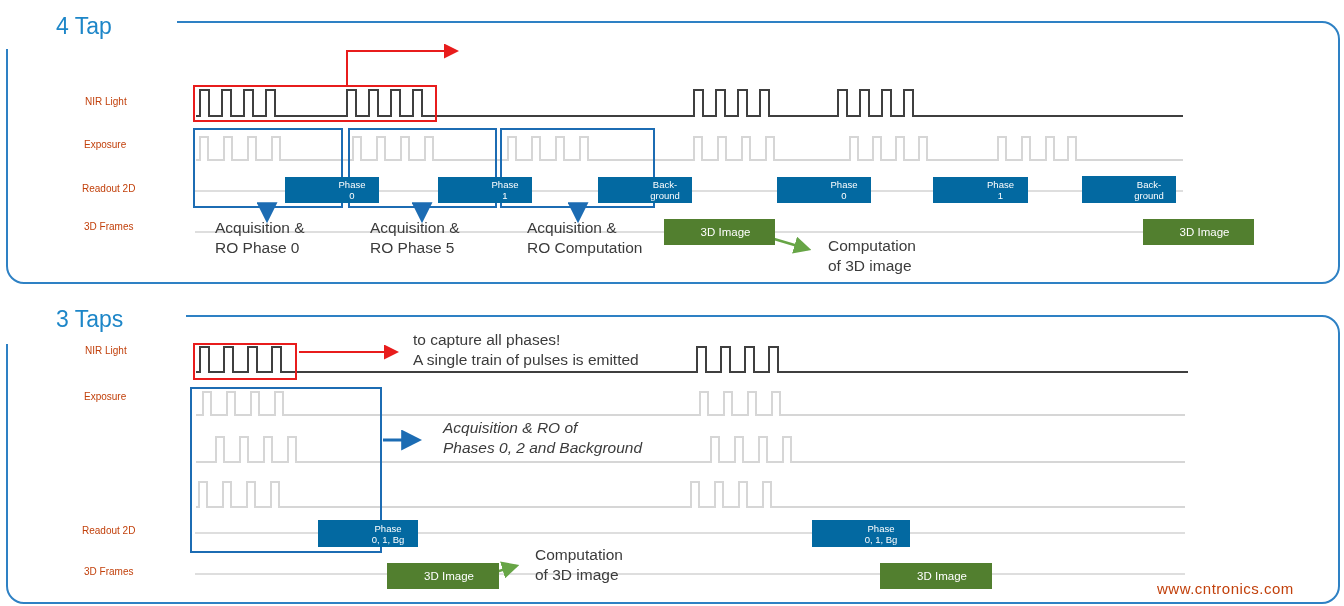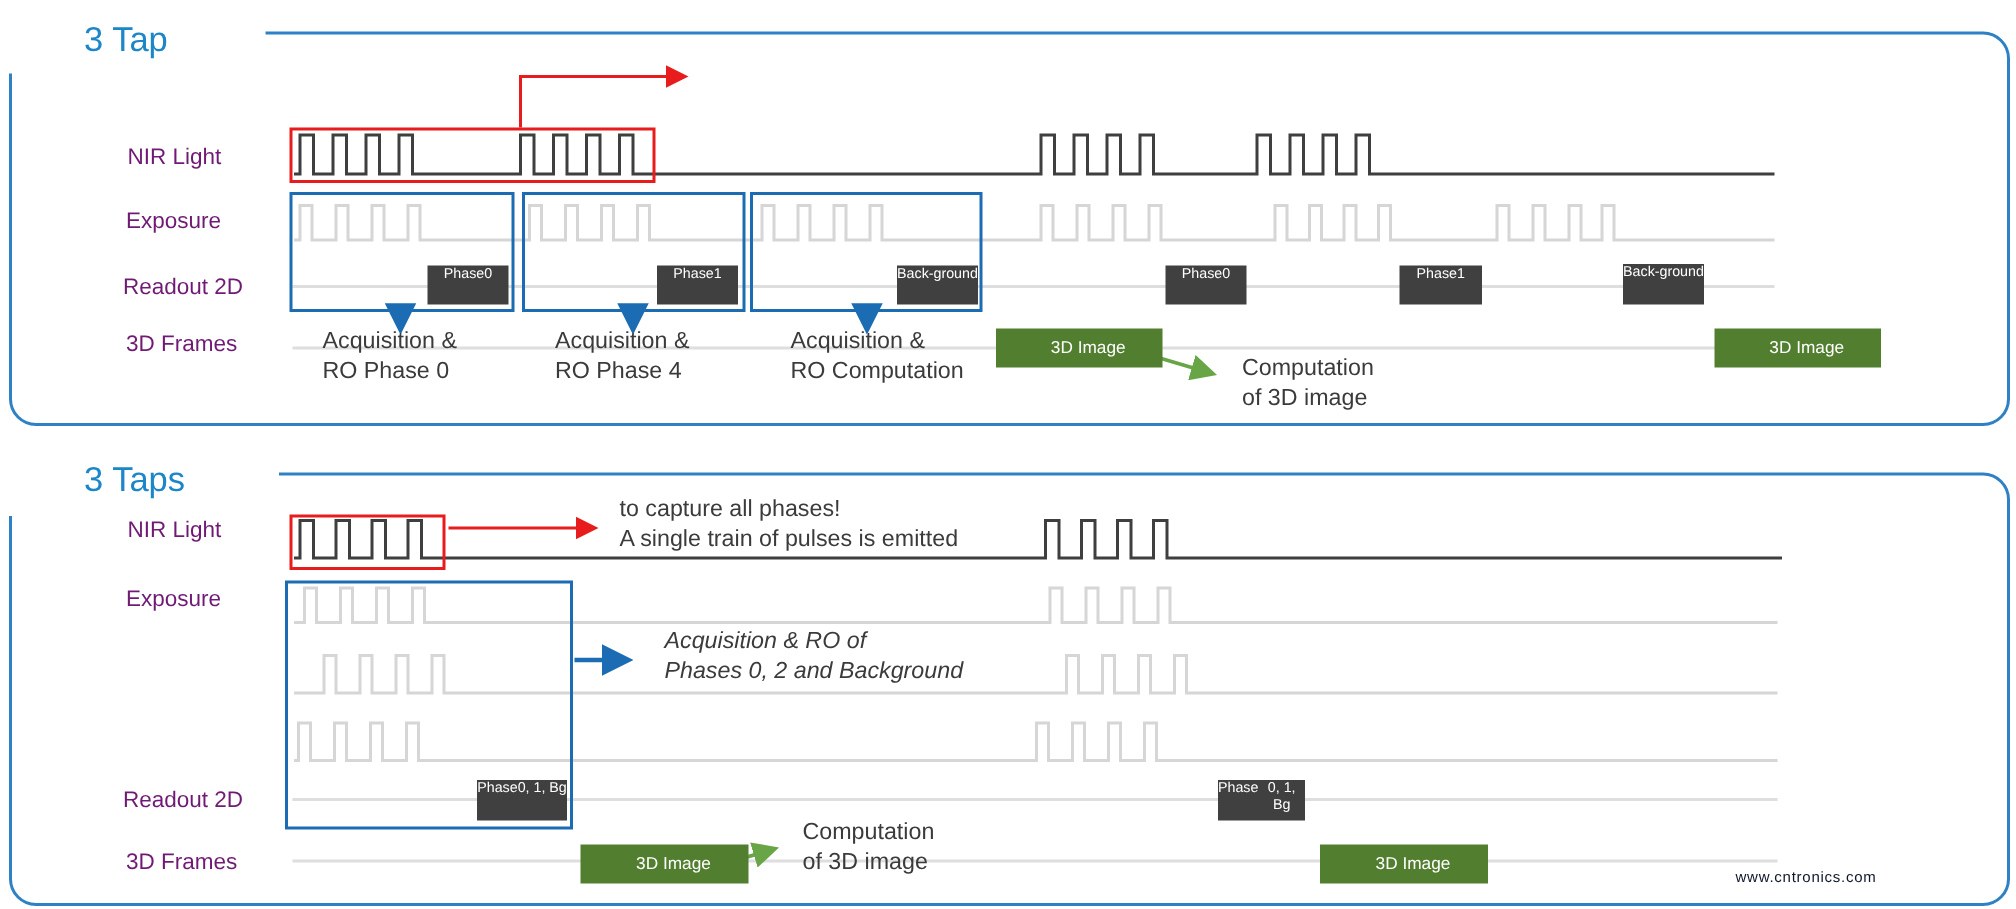"3 Tap" div.panel-title { text: 3 -> 4 }
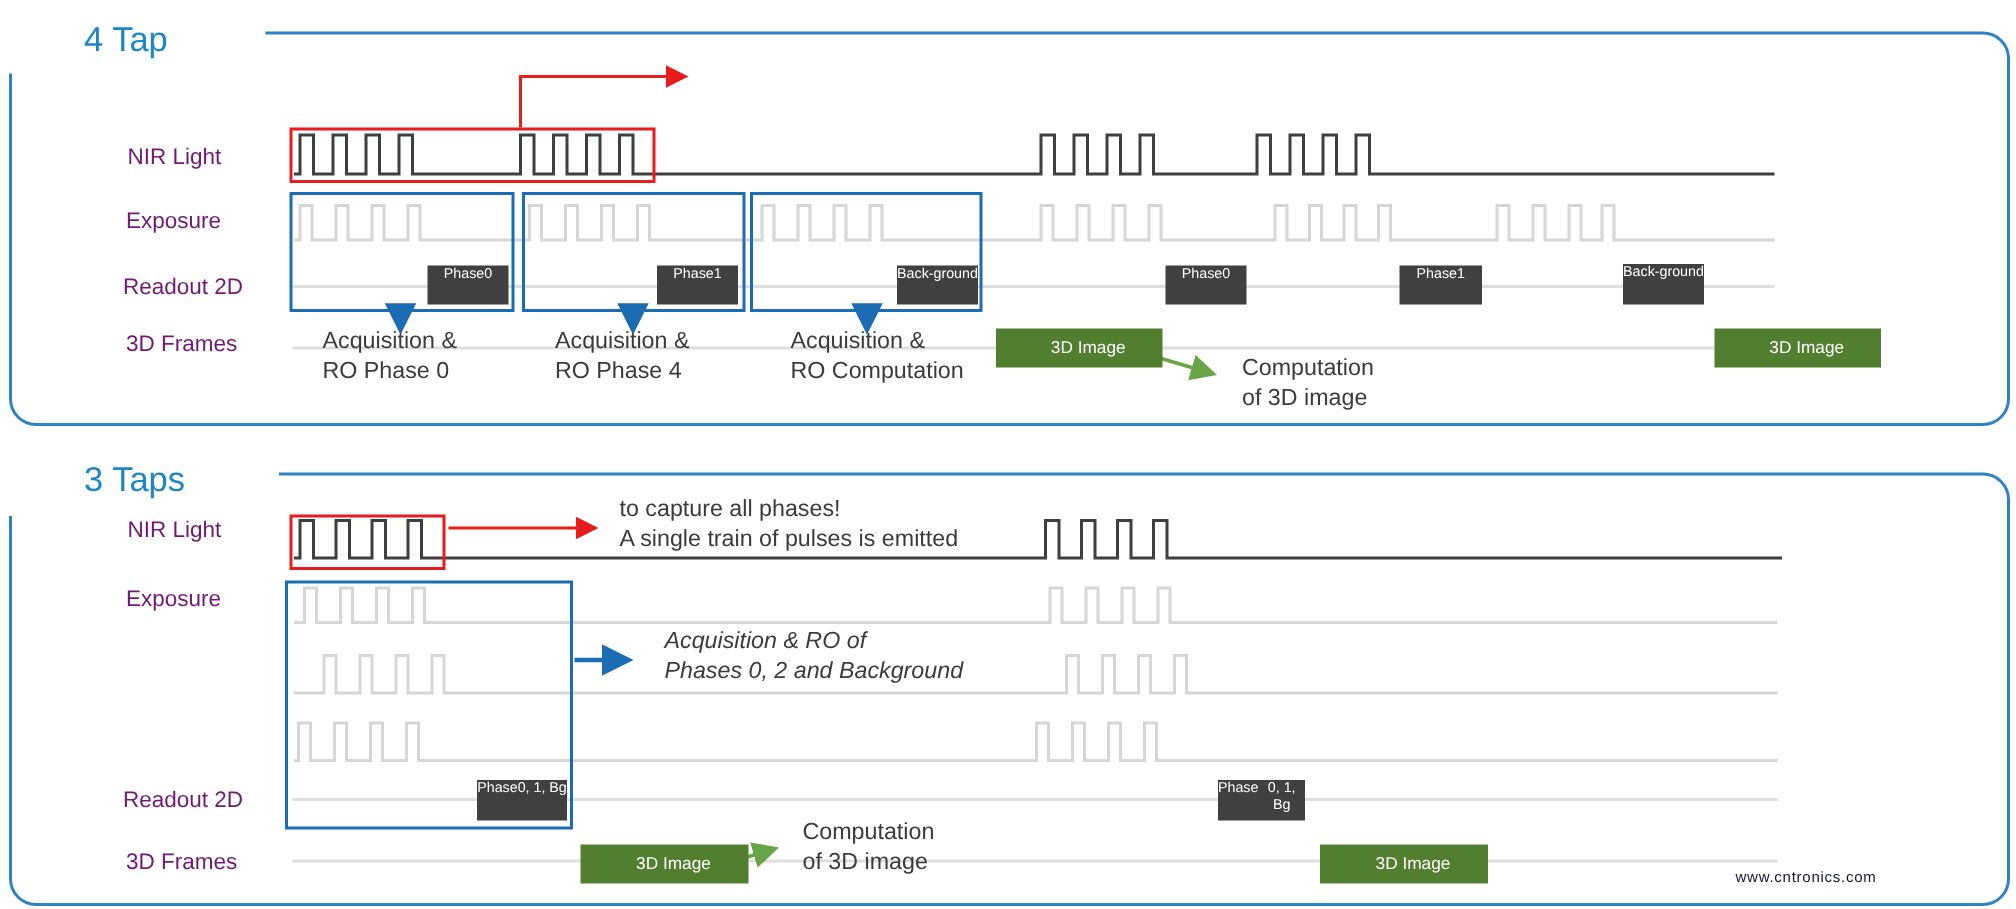"NIR Light" .row-label { color: #701a75 -> #c2410c; font-size: 15px -> 10px }
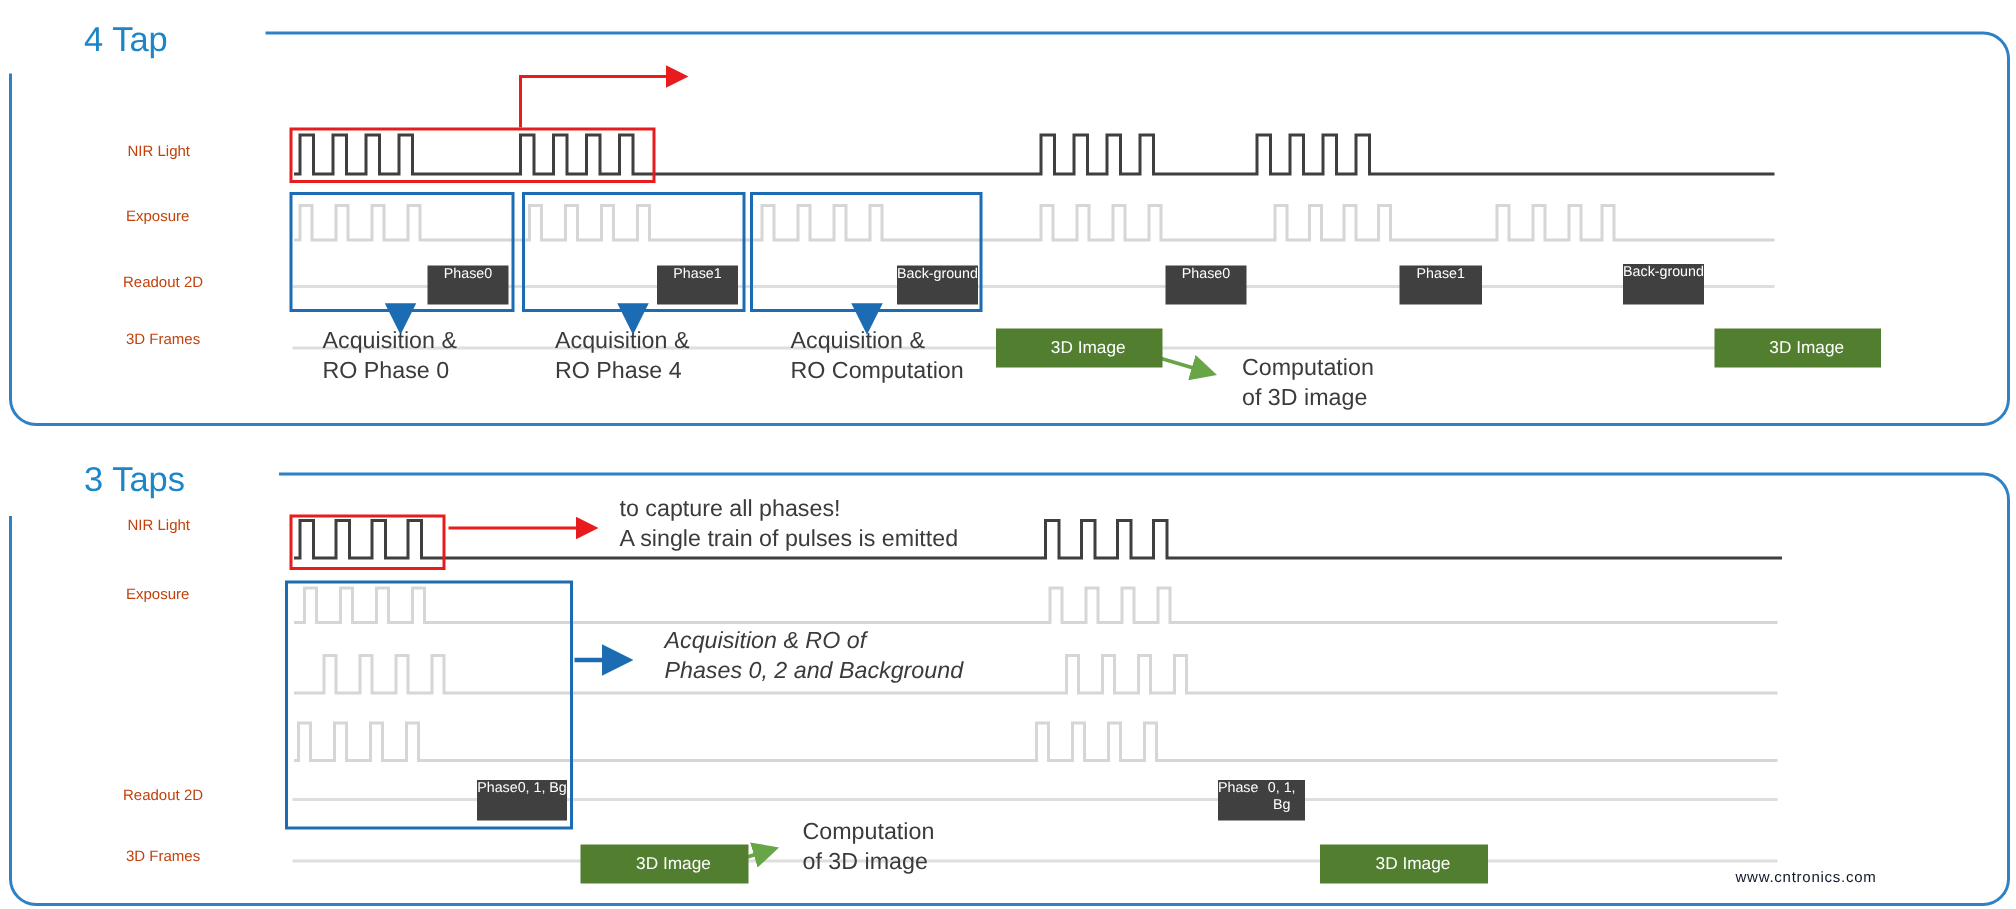"Phase" .badge { background: #404040 -> #0369a1; flex-direction: row -> column; padding-left: none -> 40px }
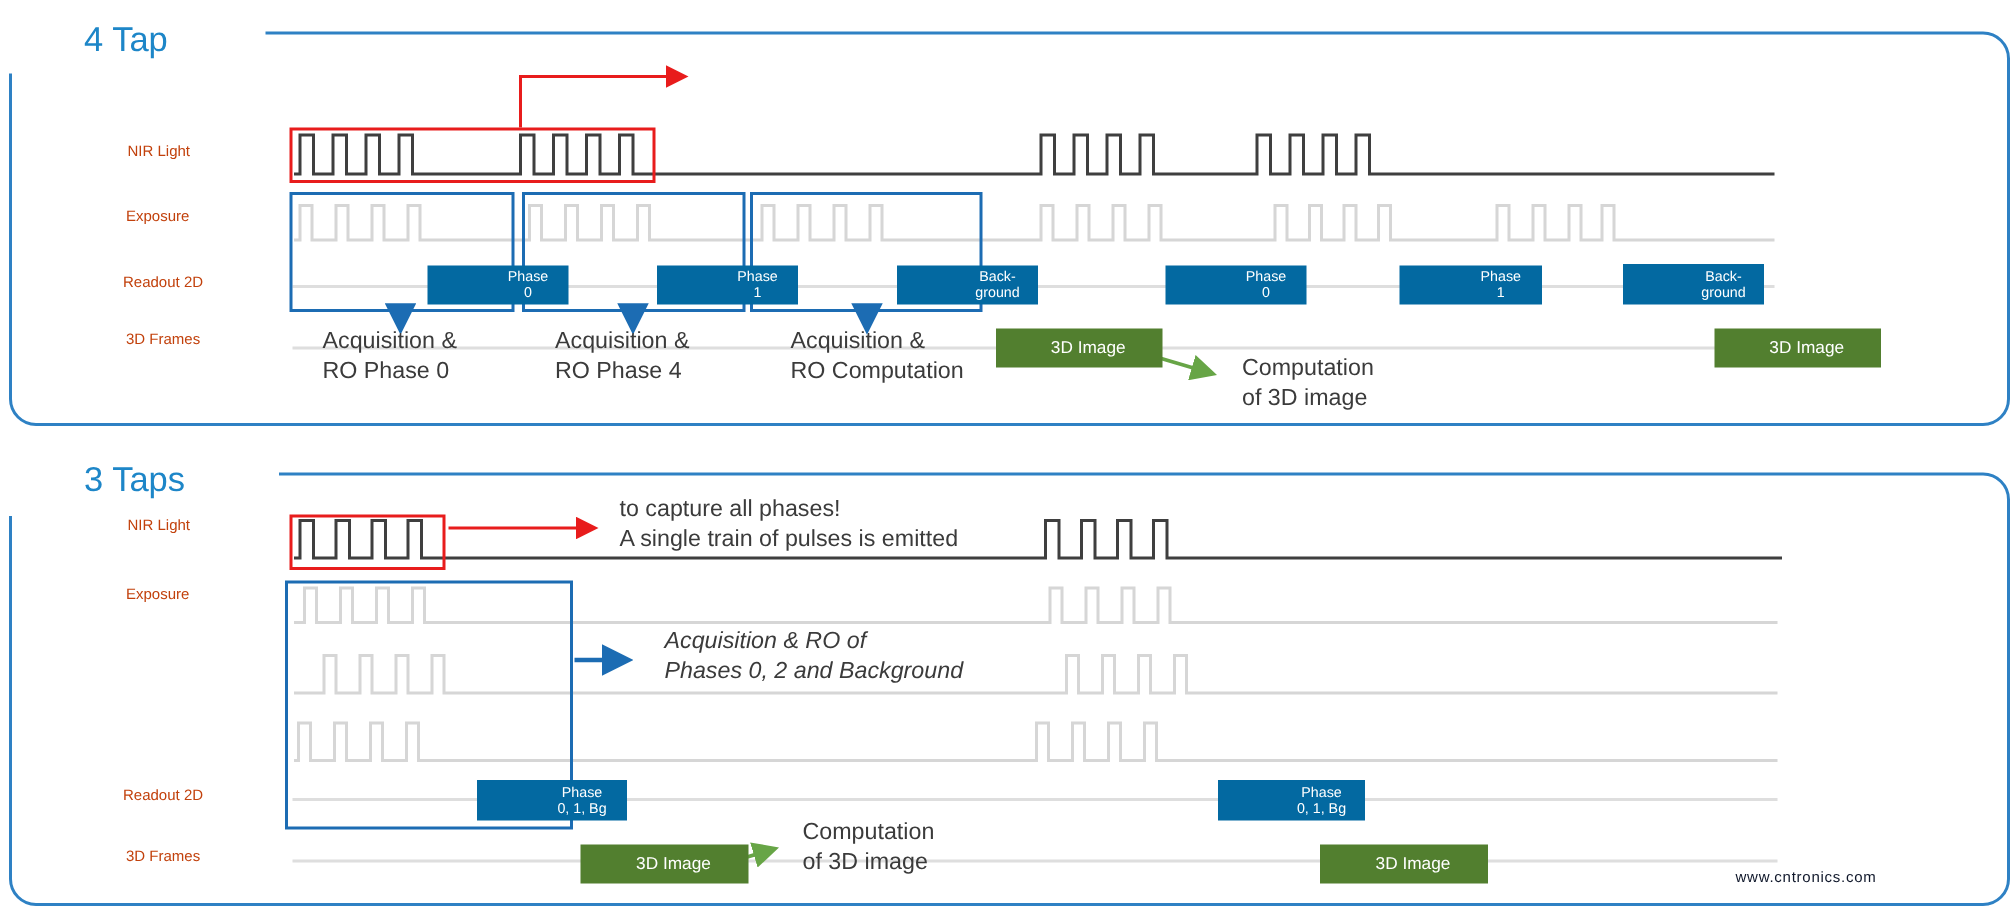"RO Phase 4" span { text: 4 -> 5 }
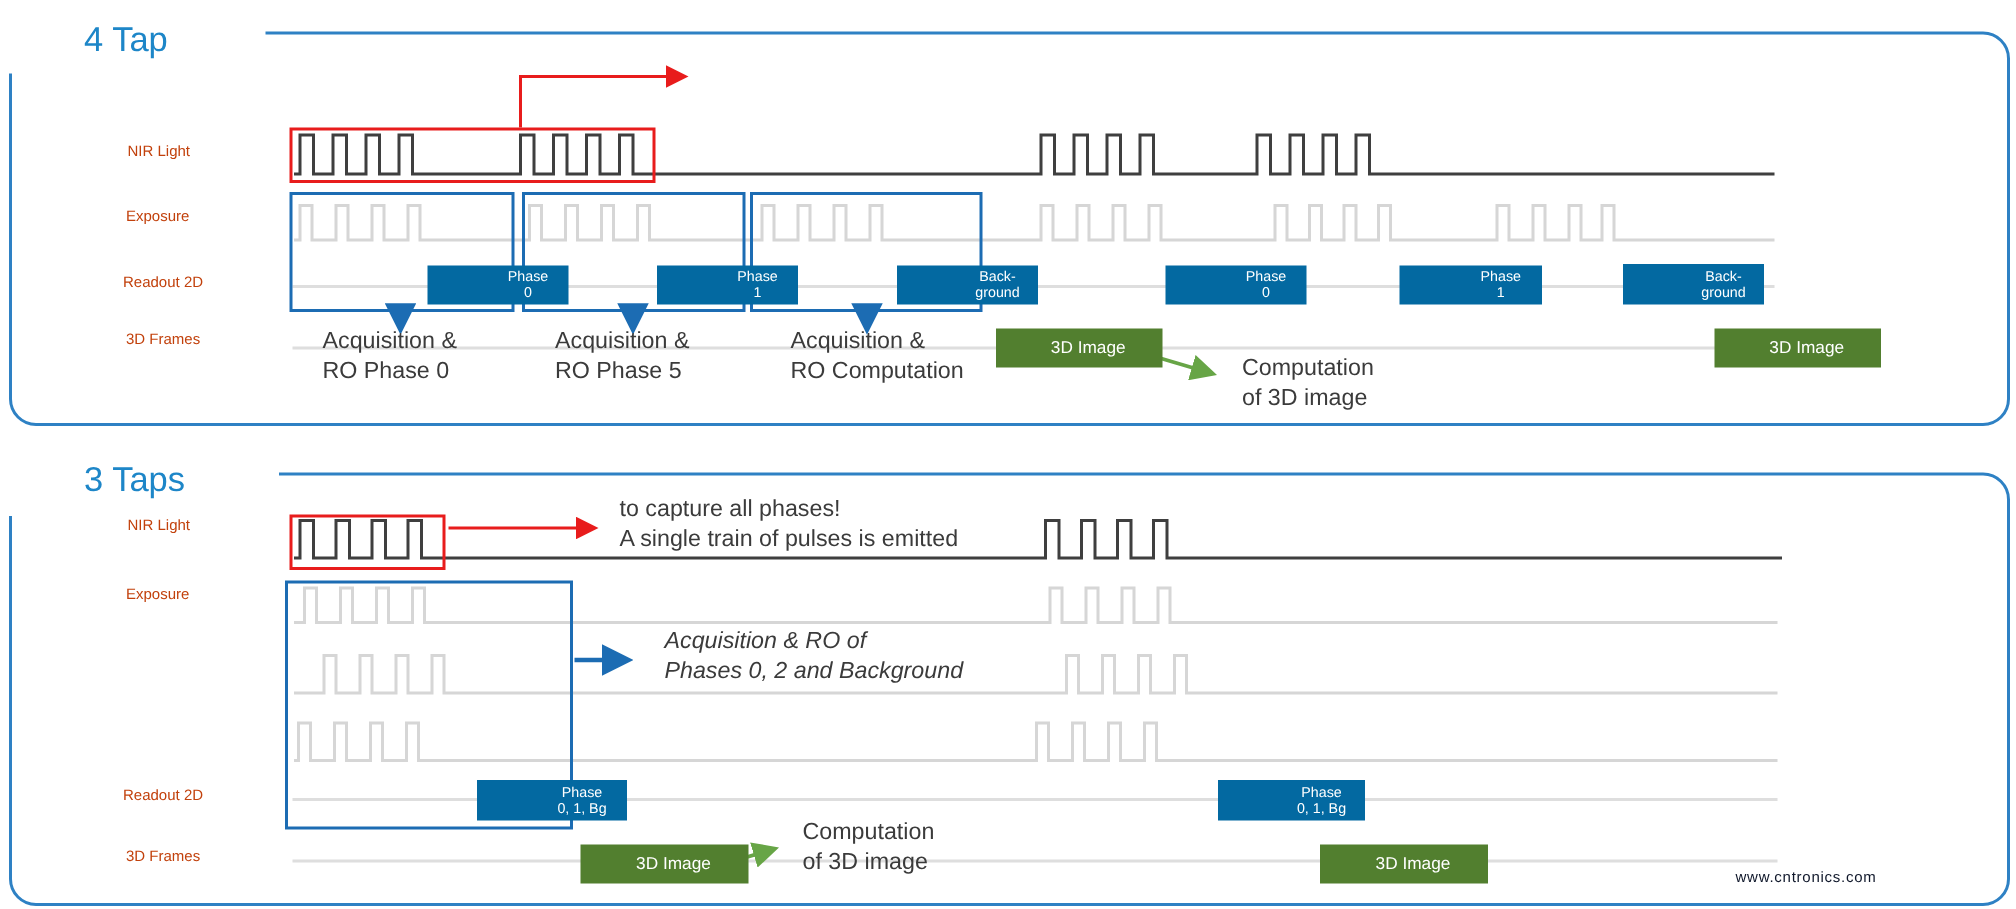"www.cntronics.com" .watermark { color: #0f172a -> #c2410c; font-size: 10px -> 15px }
